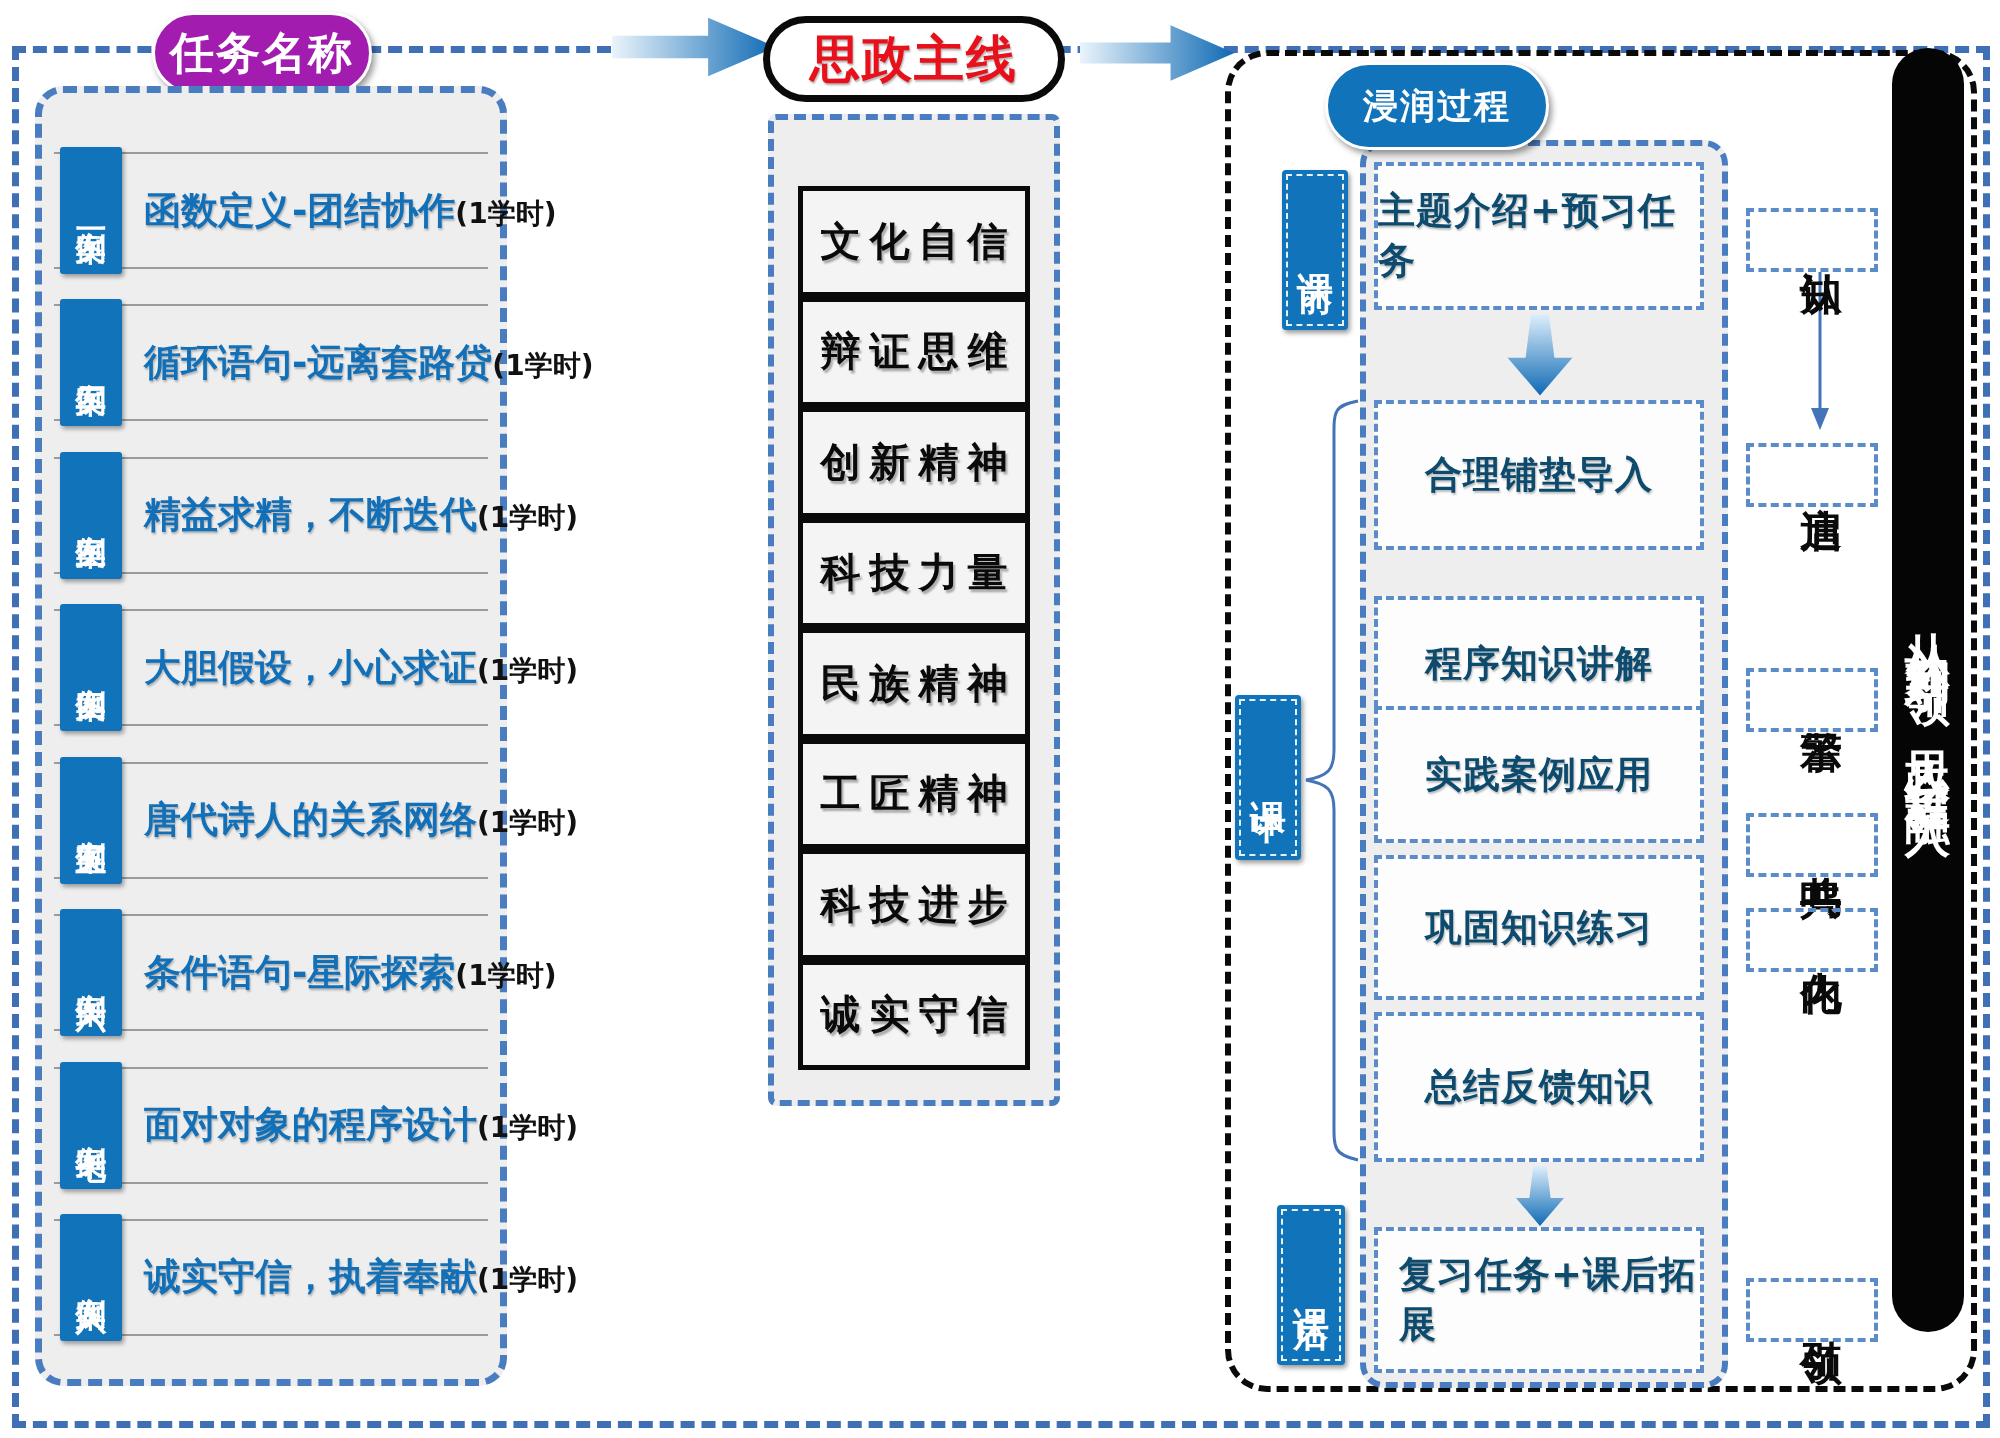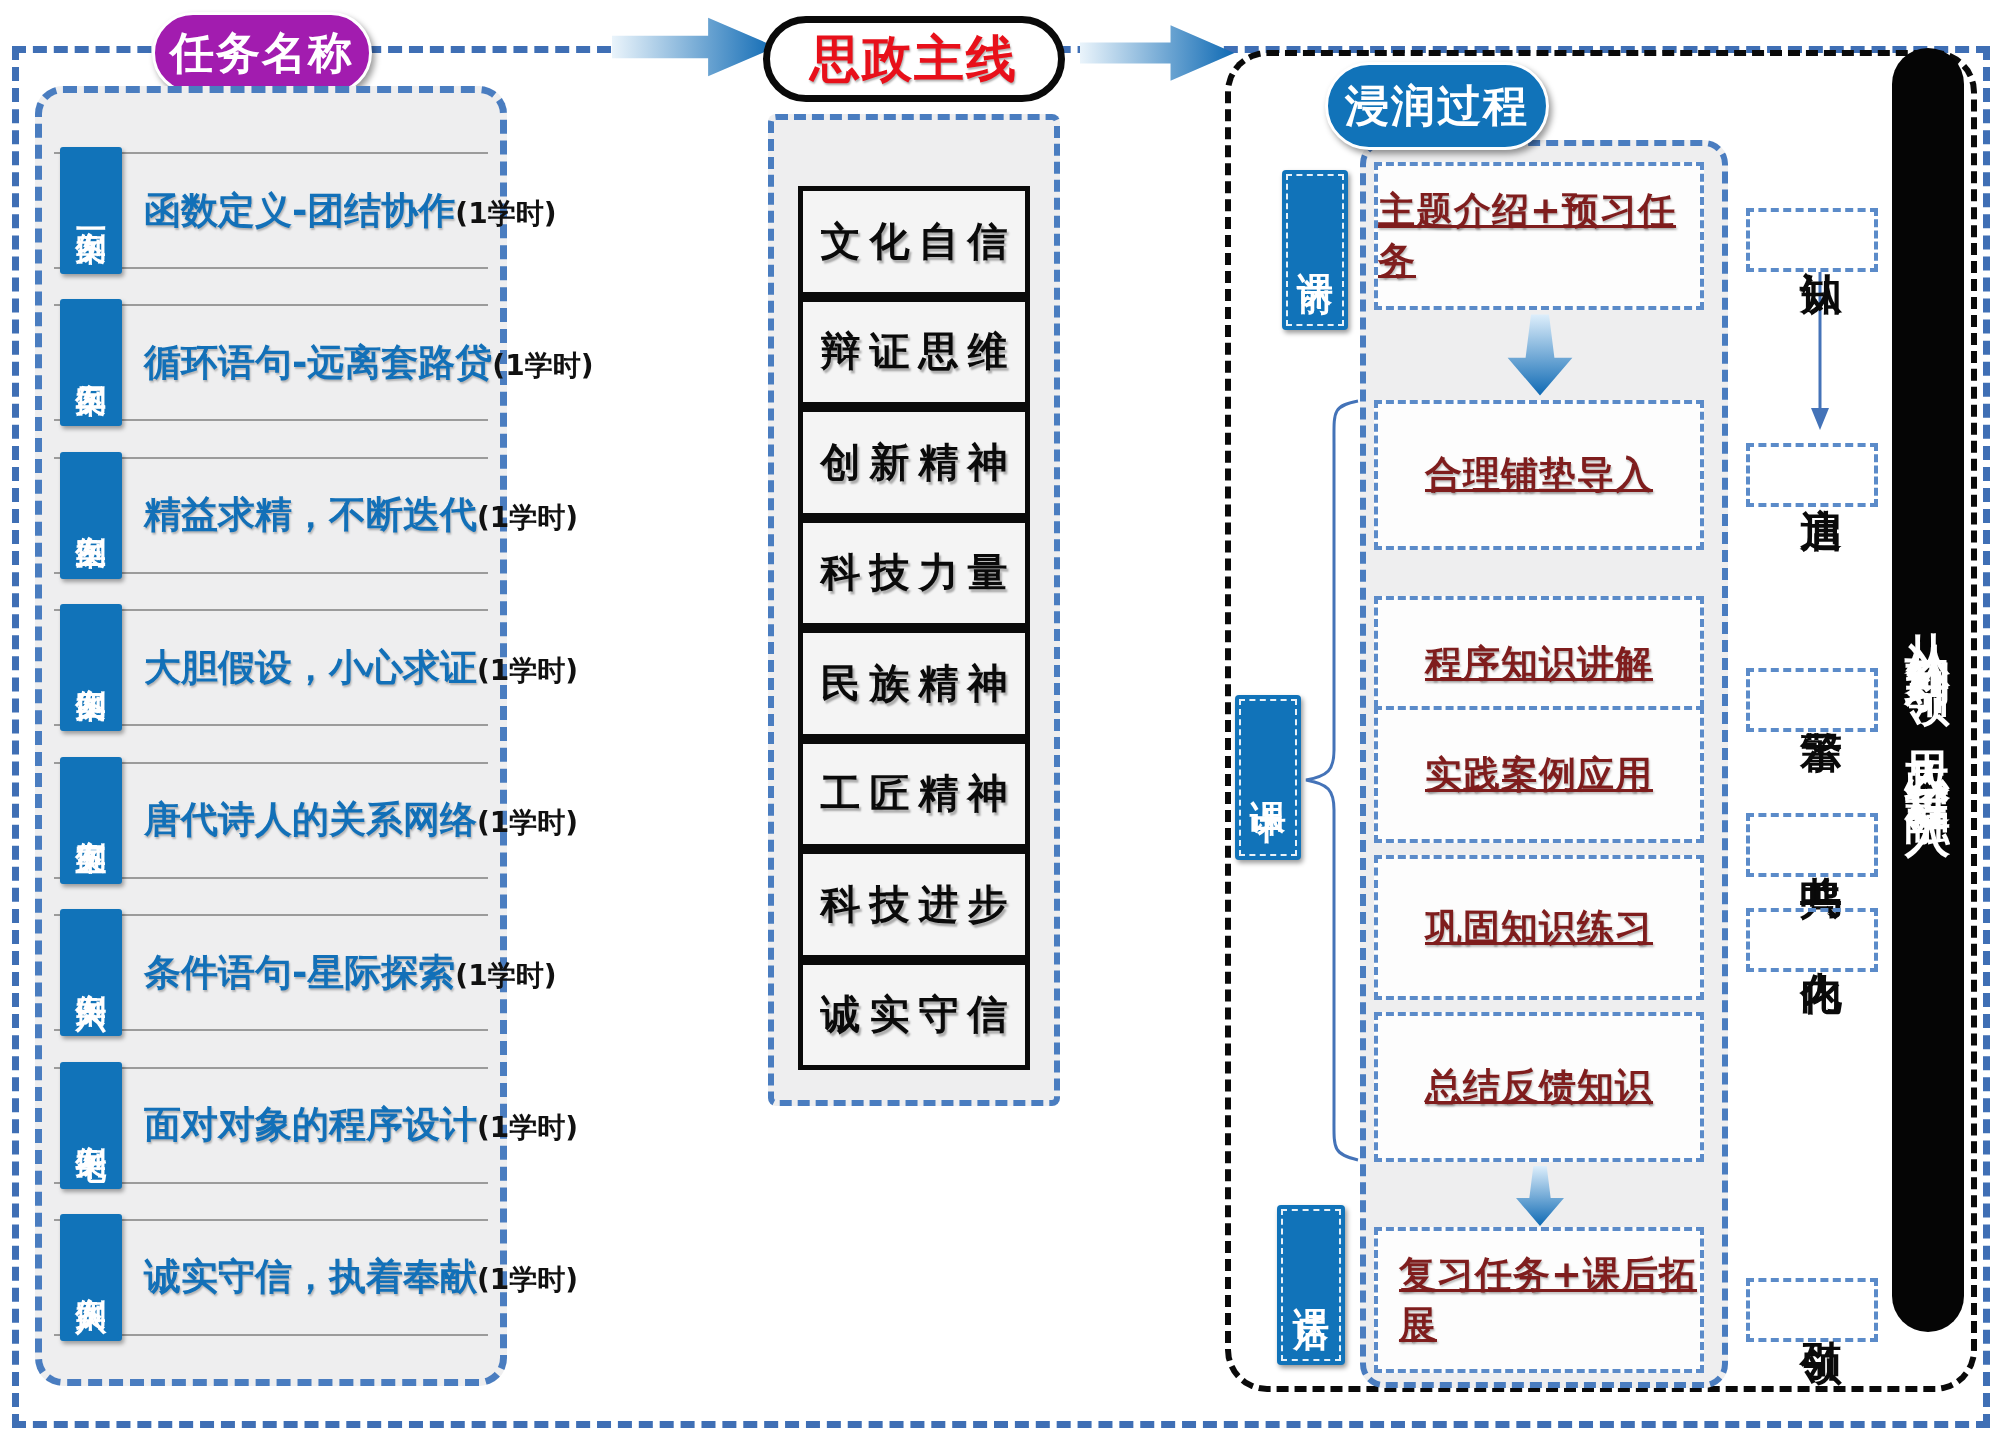"浸润过程" .pill-process span { font-size: 44px -> 35px }
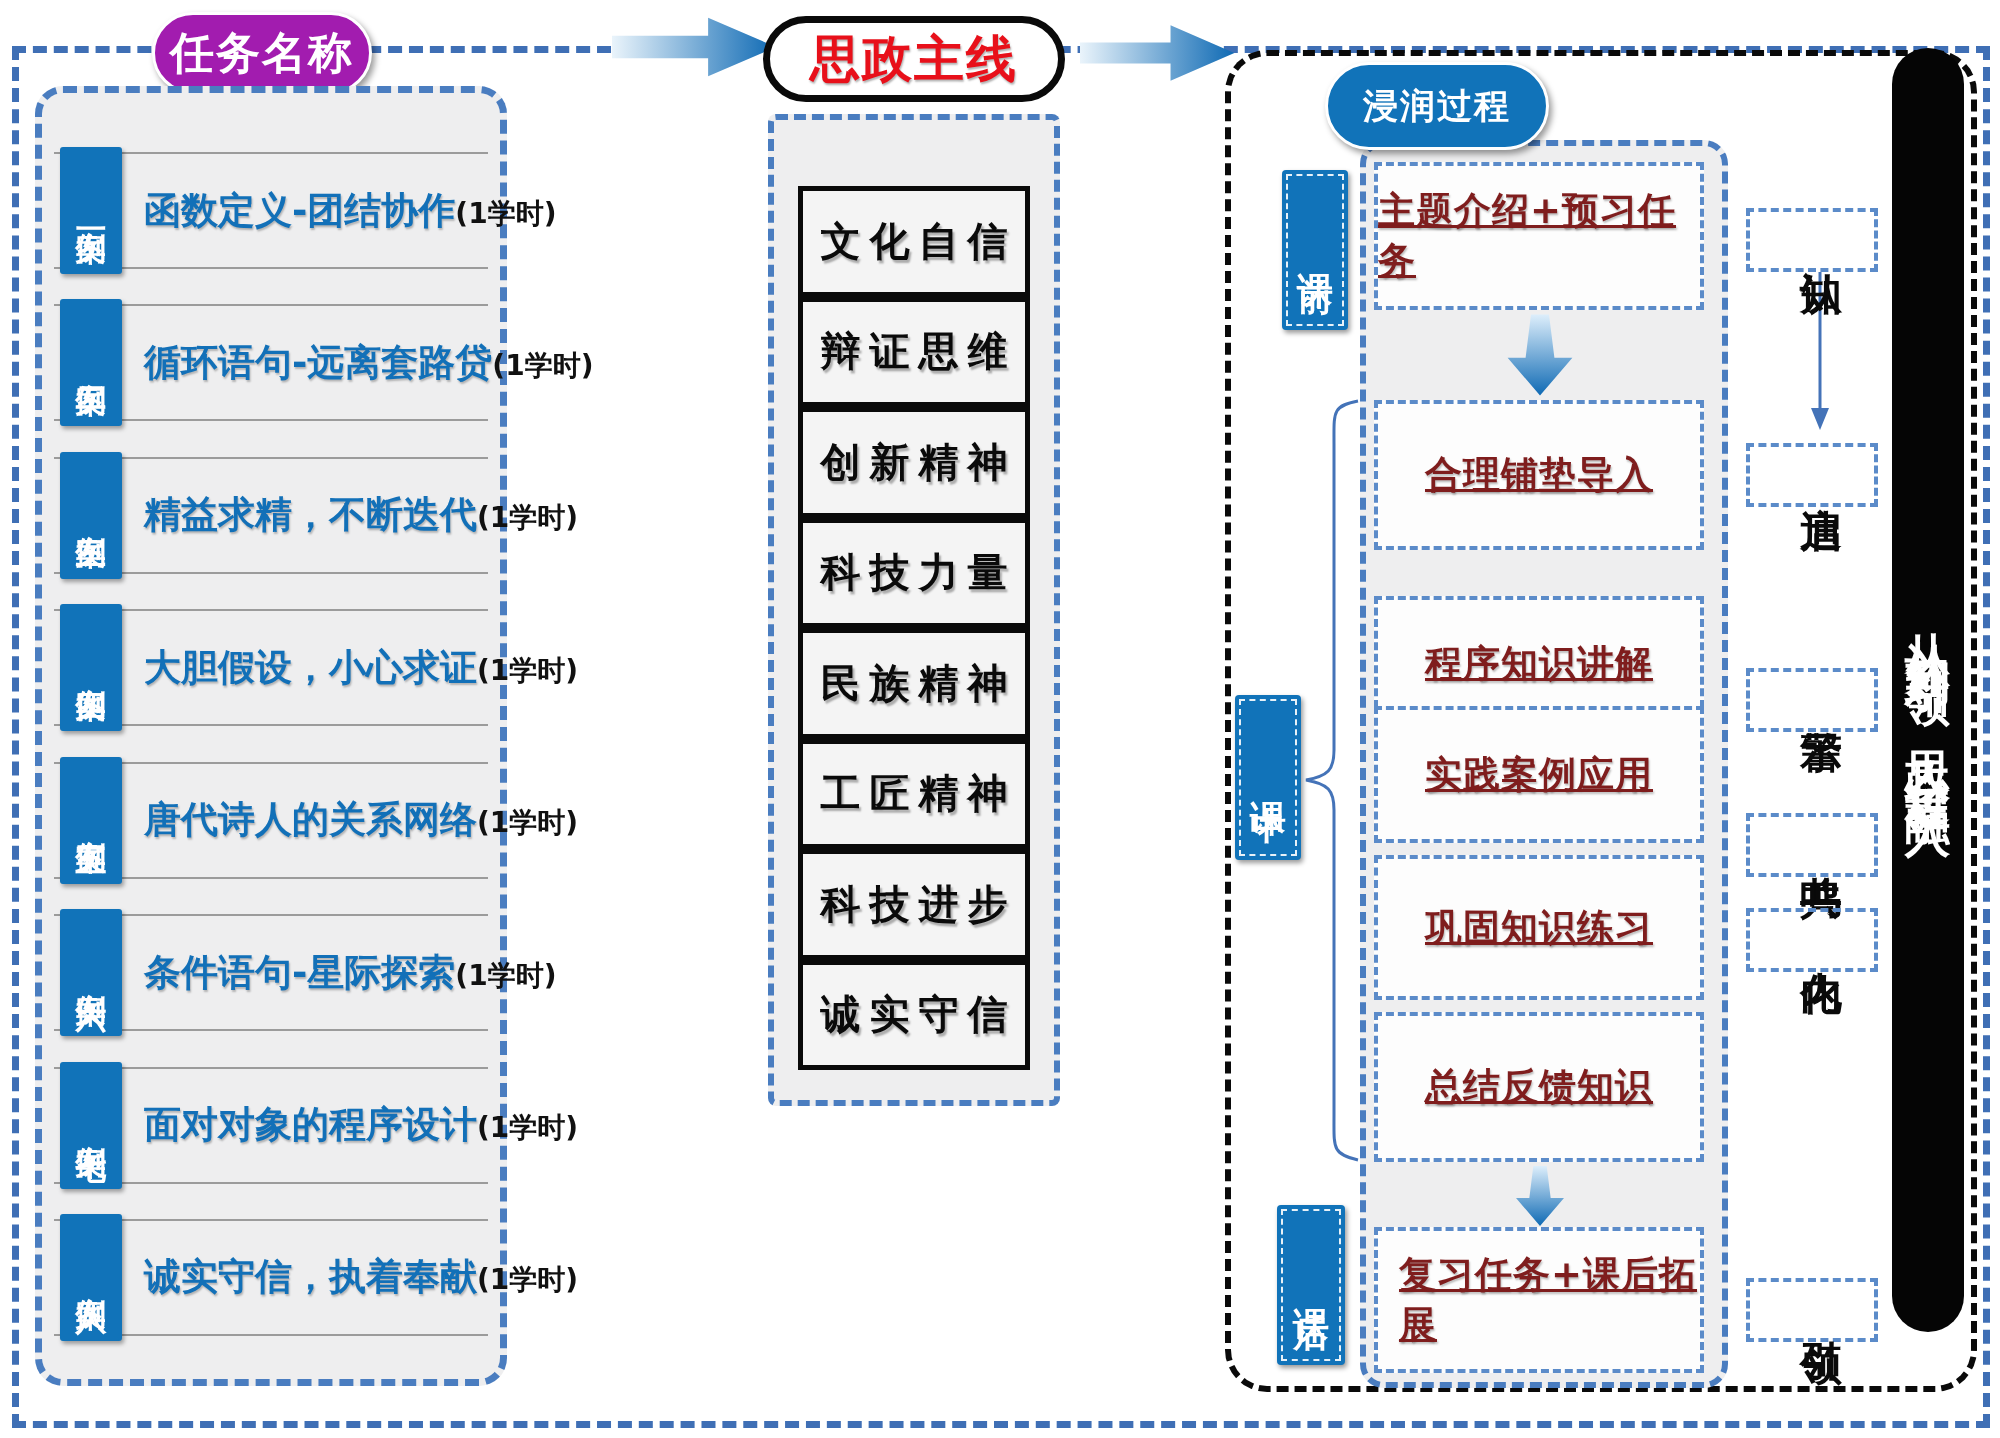"主题介绍+预习任务" .step-box span { color: #7f1d1d -> #0c4a6e; text-decoration: underline -> none }
